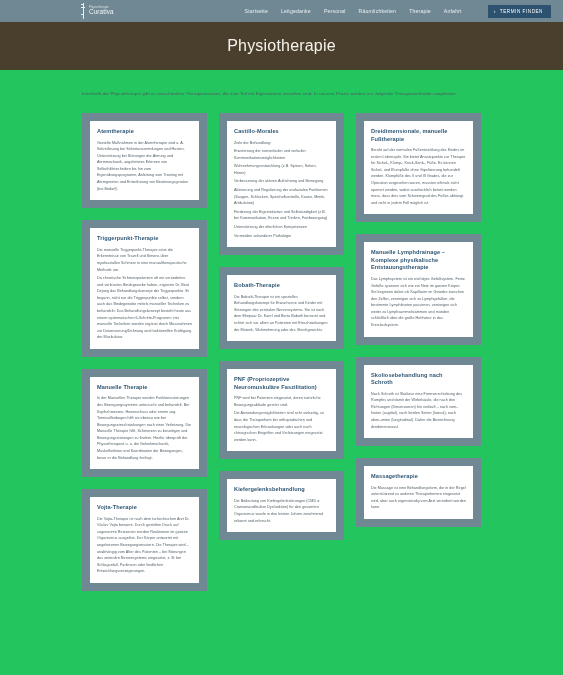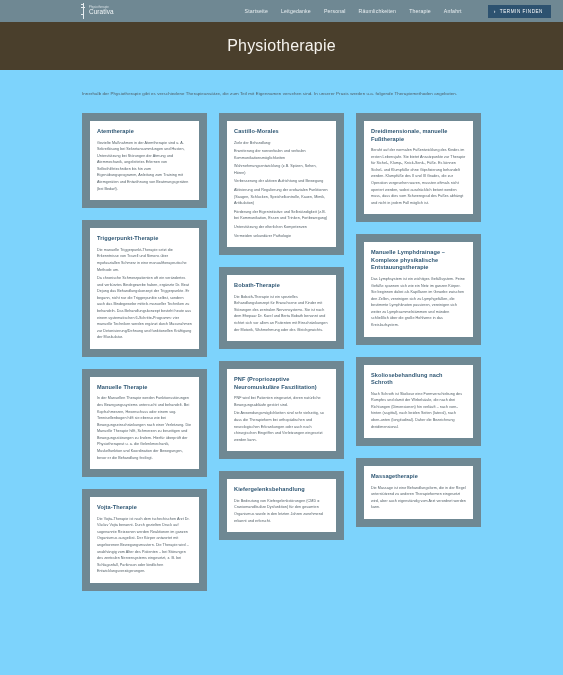"Physiotherapie" .page { background: #7dd3fc -> #22c55e }
